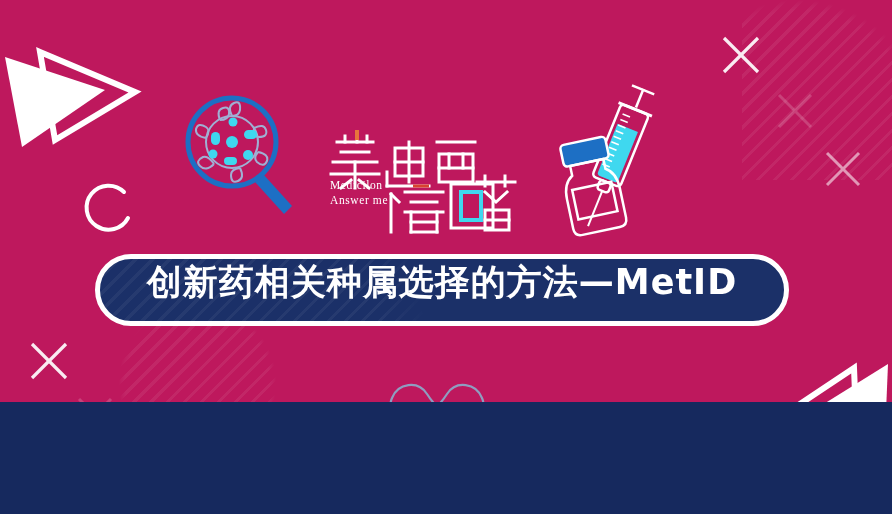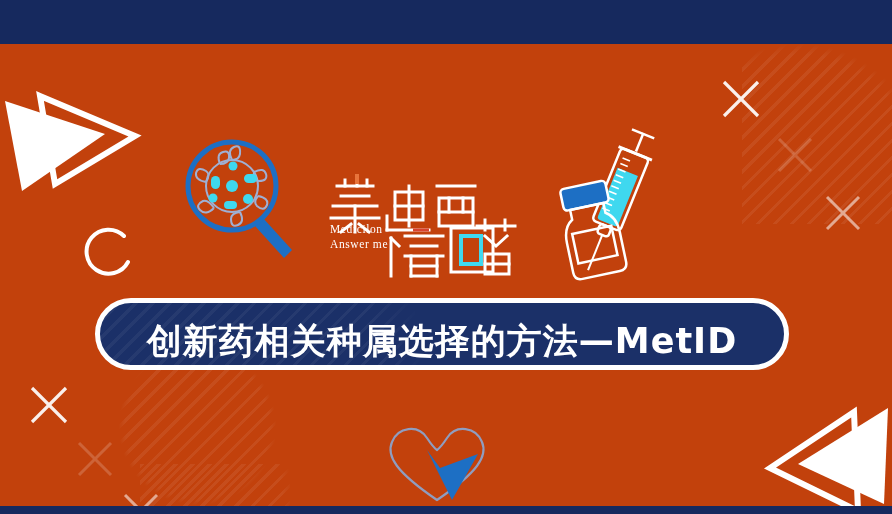"Medicilon" #banner { background: #c2410c -> #be185d; height: 462px -> 402px; margin-top: 44px -> none }
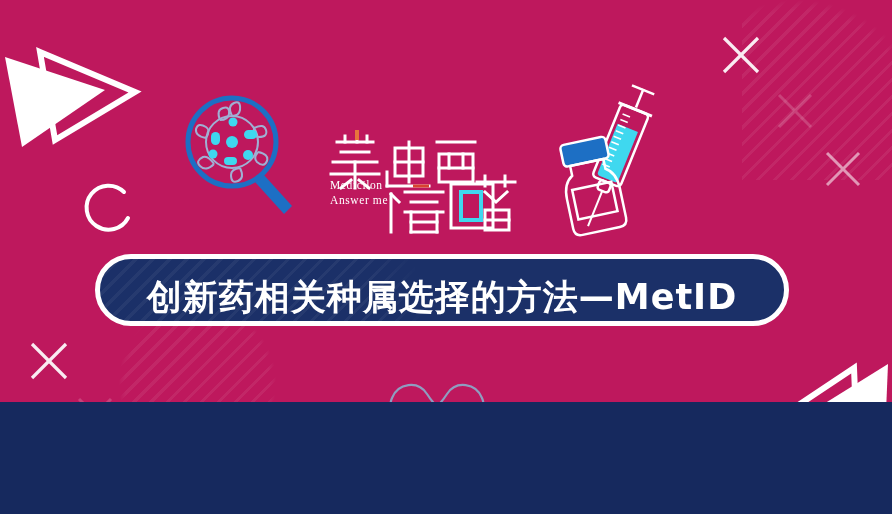"创新药相关种属选择的方法—MetID" #title-pill { align-items: flex-end -> flex-start }
